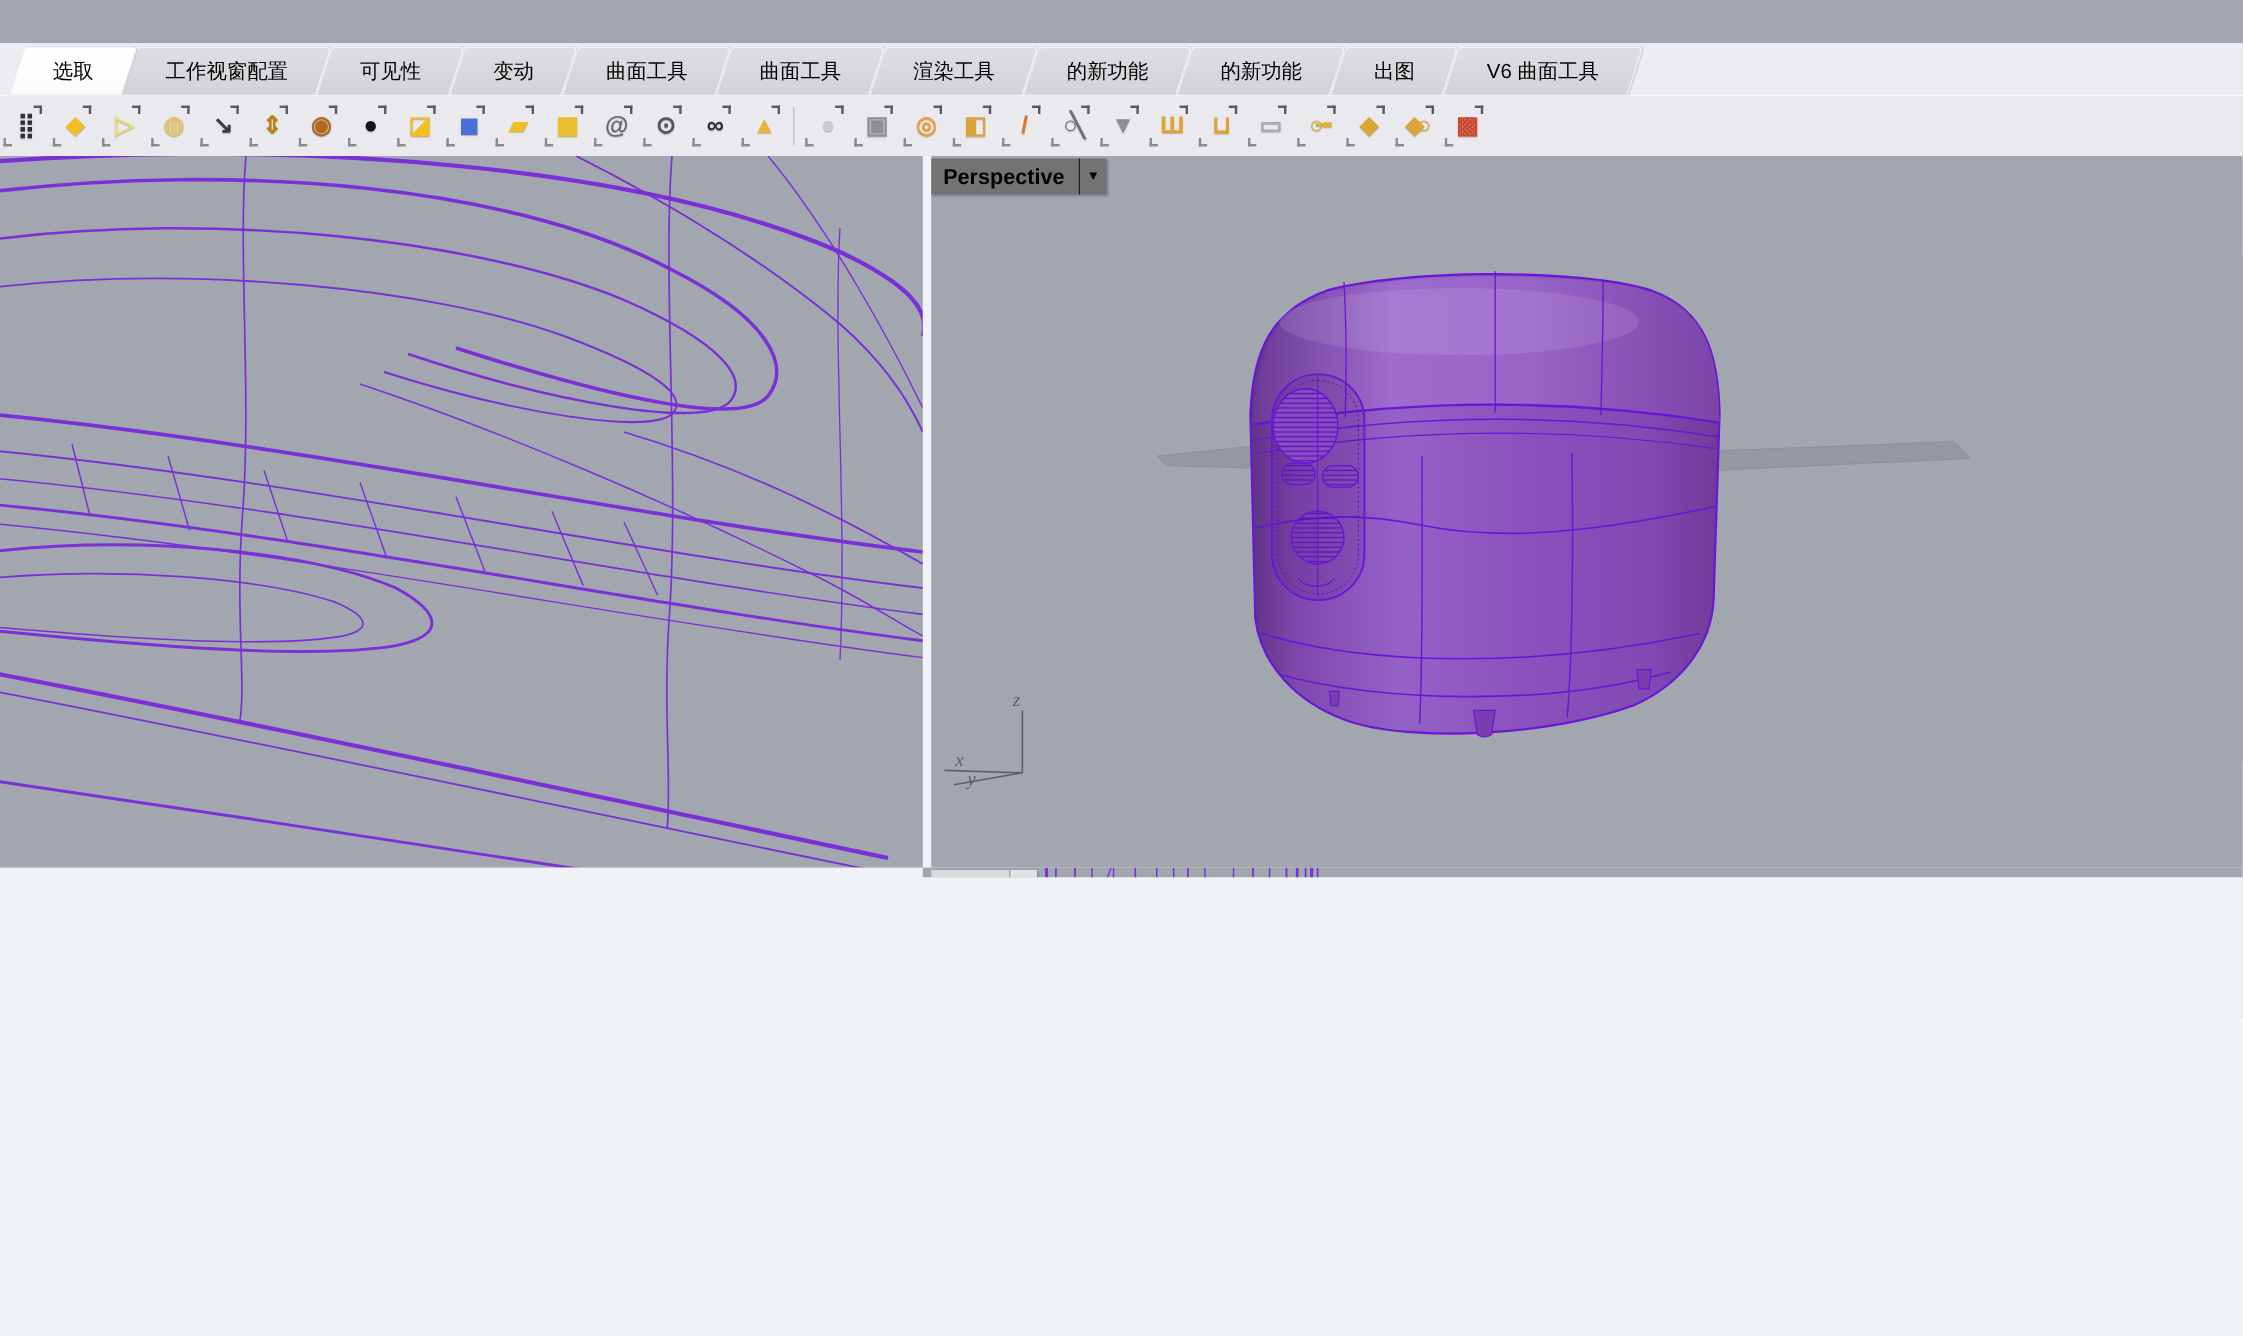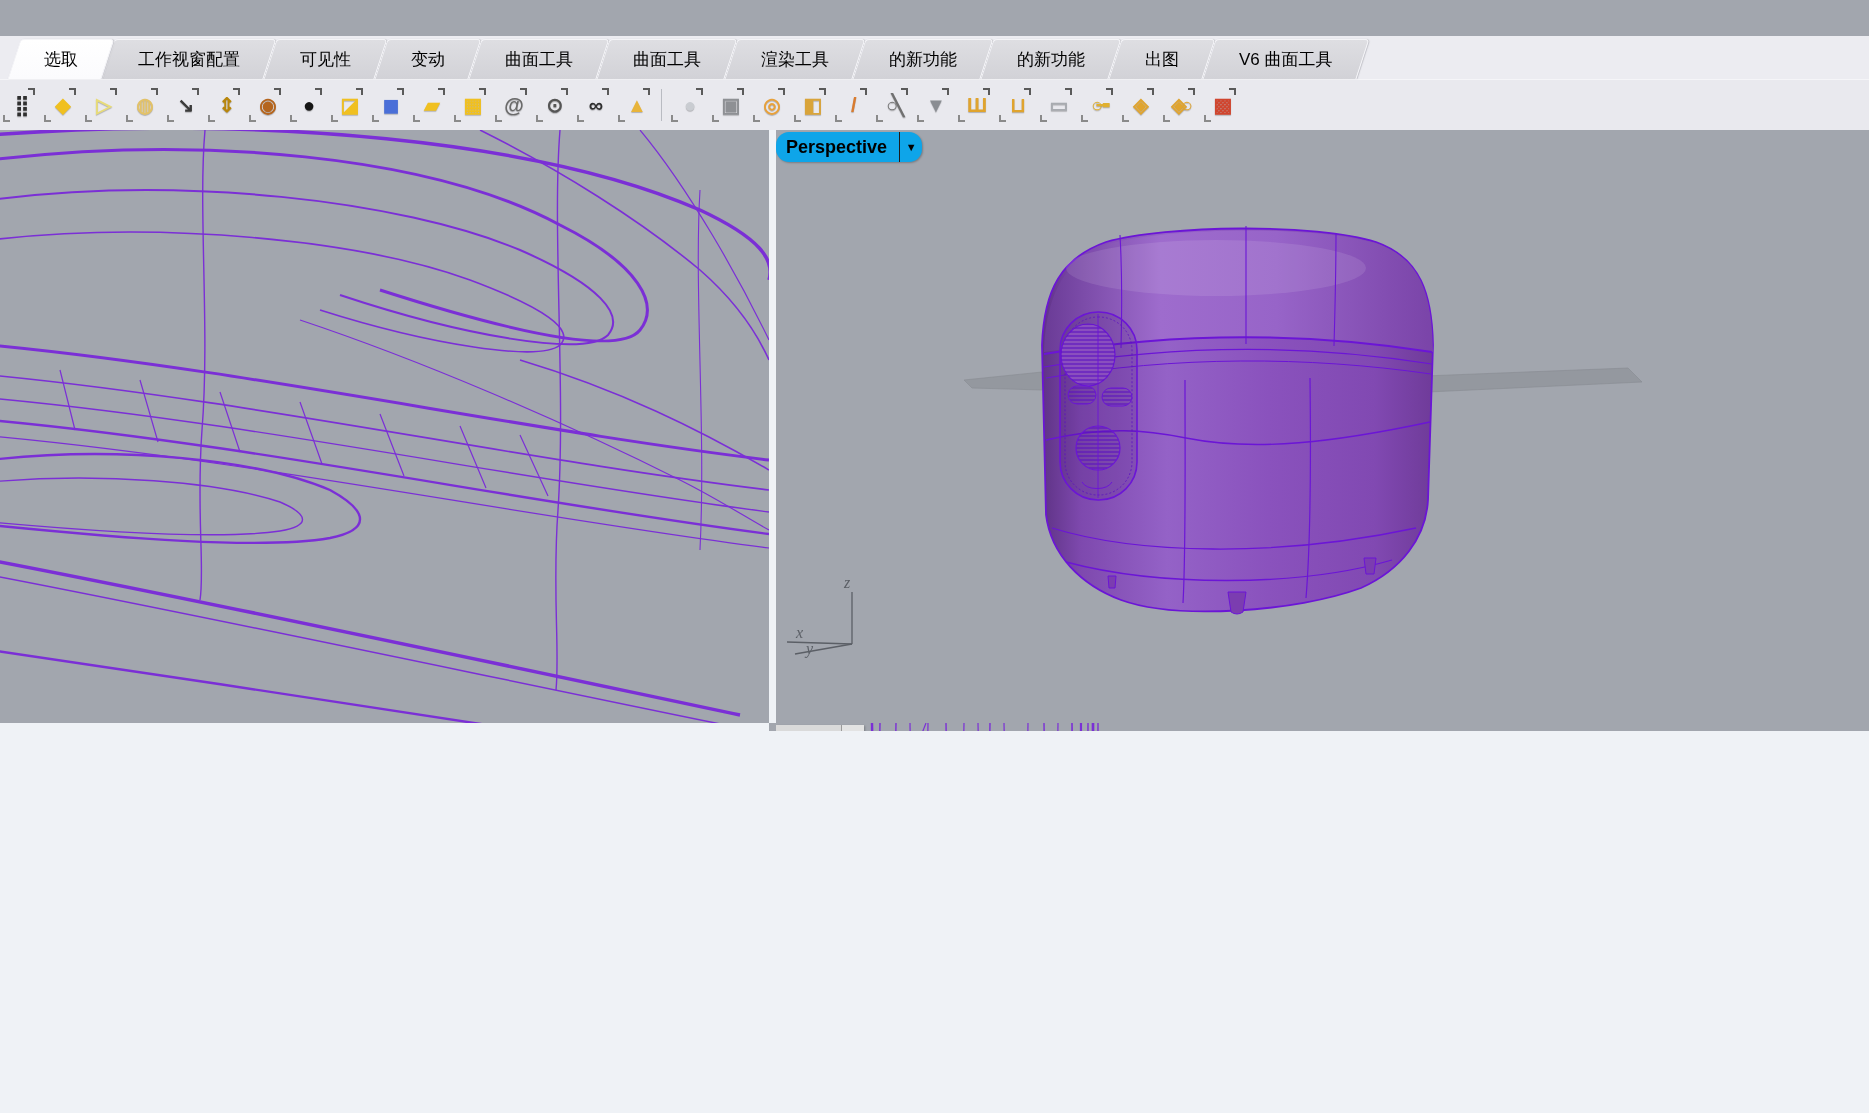"Perspective" .vp-label.active { background: #0ea5e9 -> #737373; border-radius: 13px -> none }
